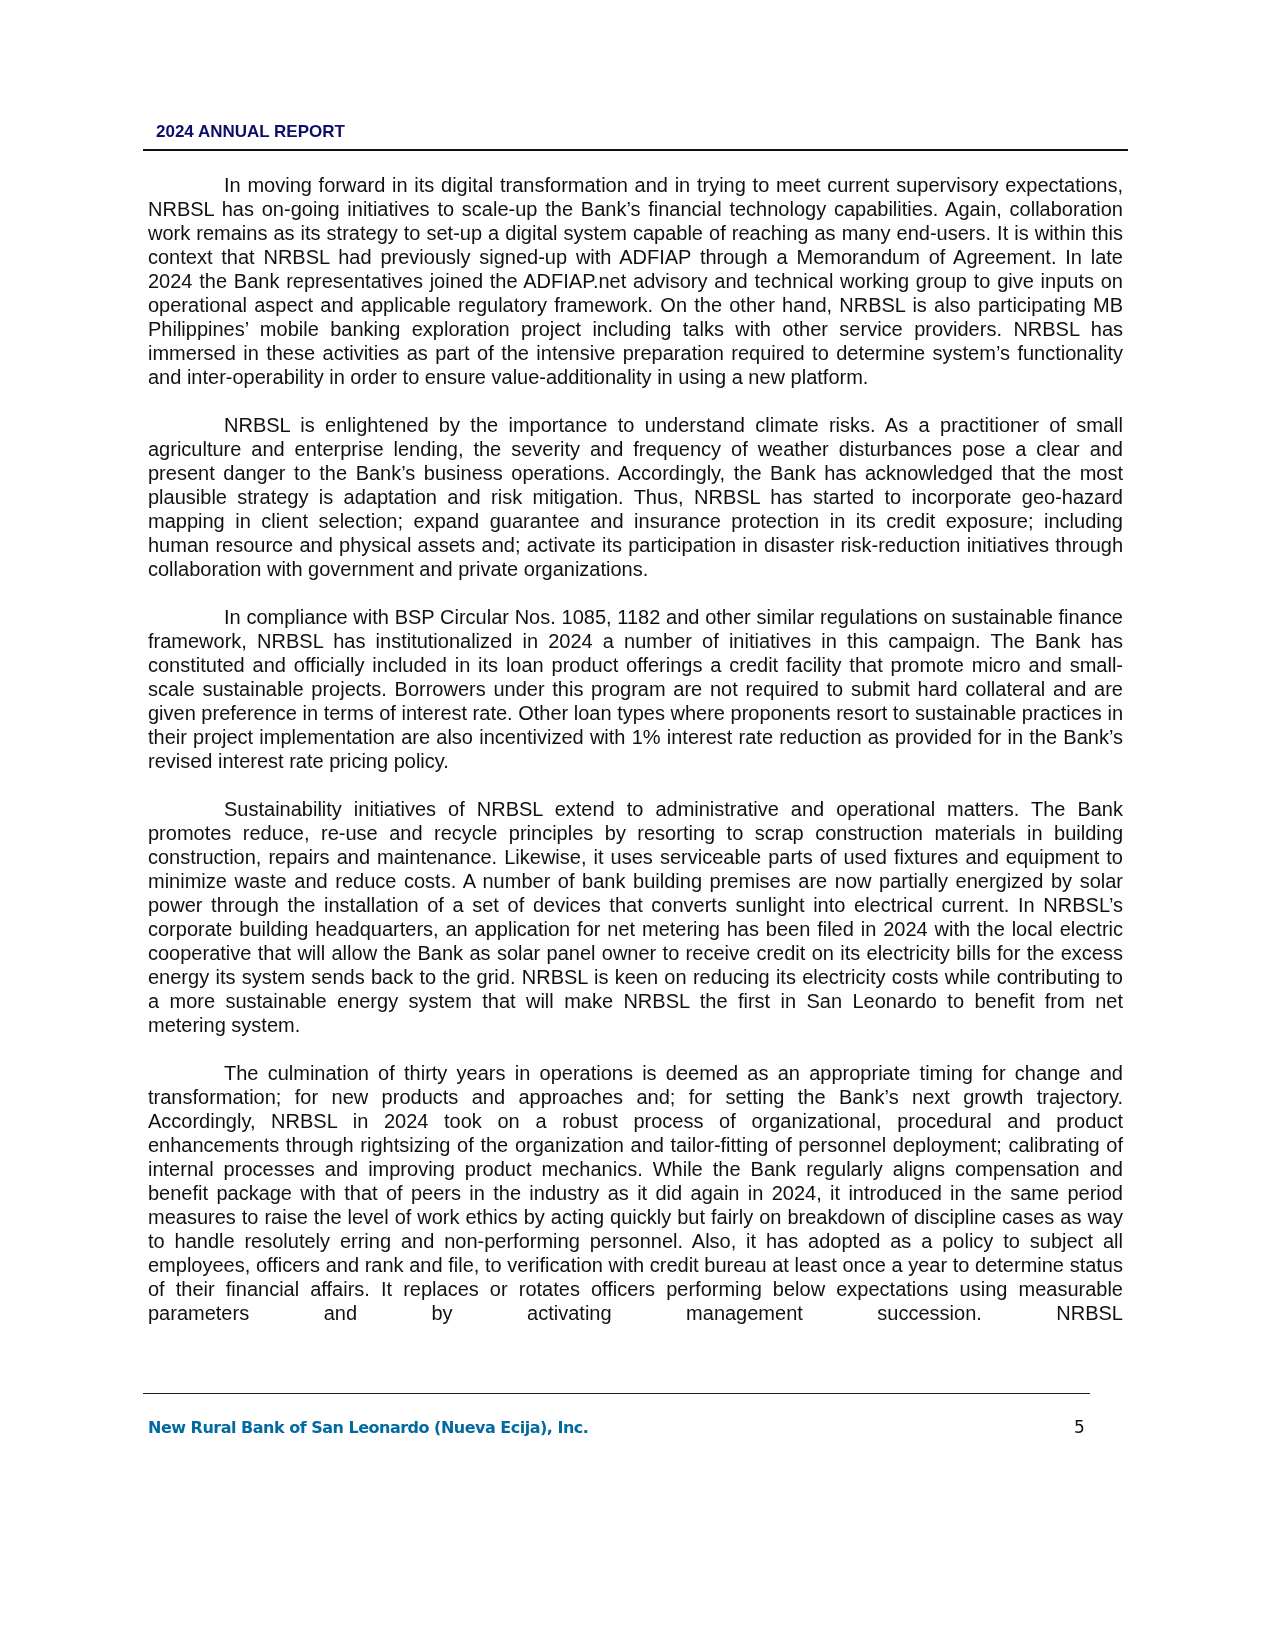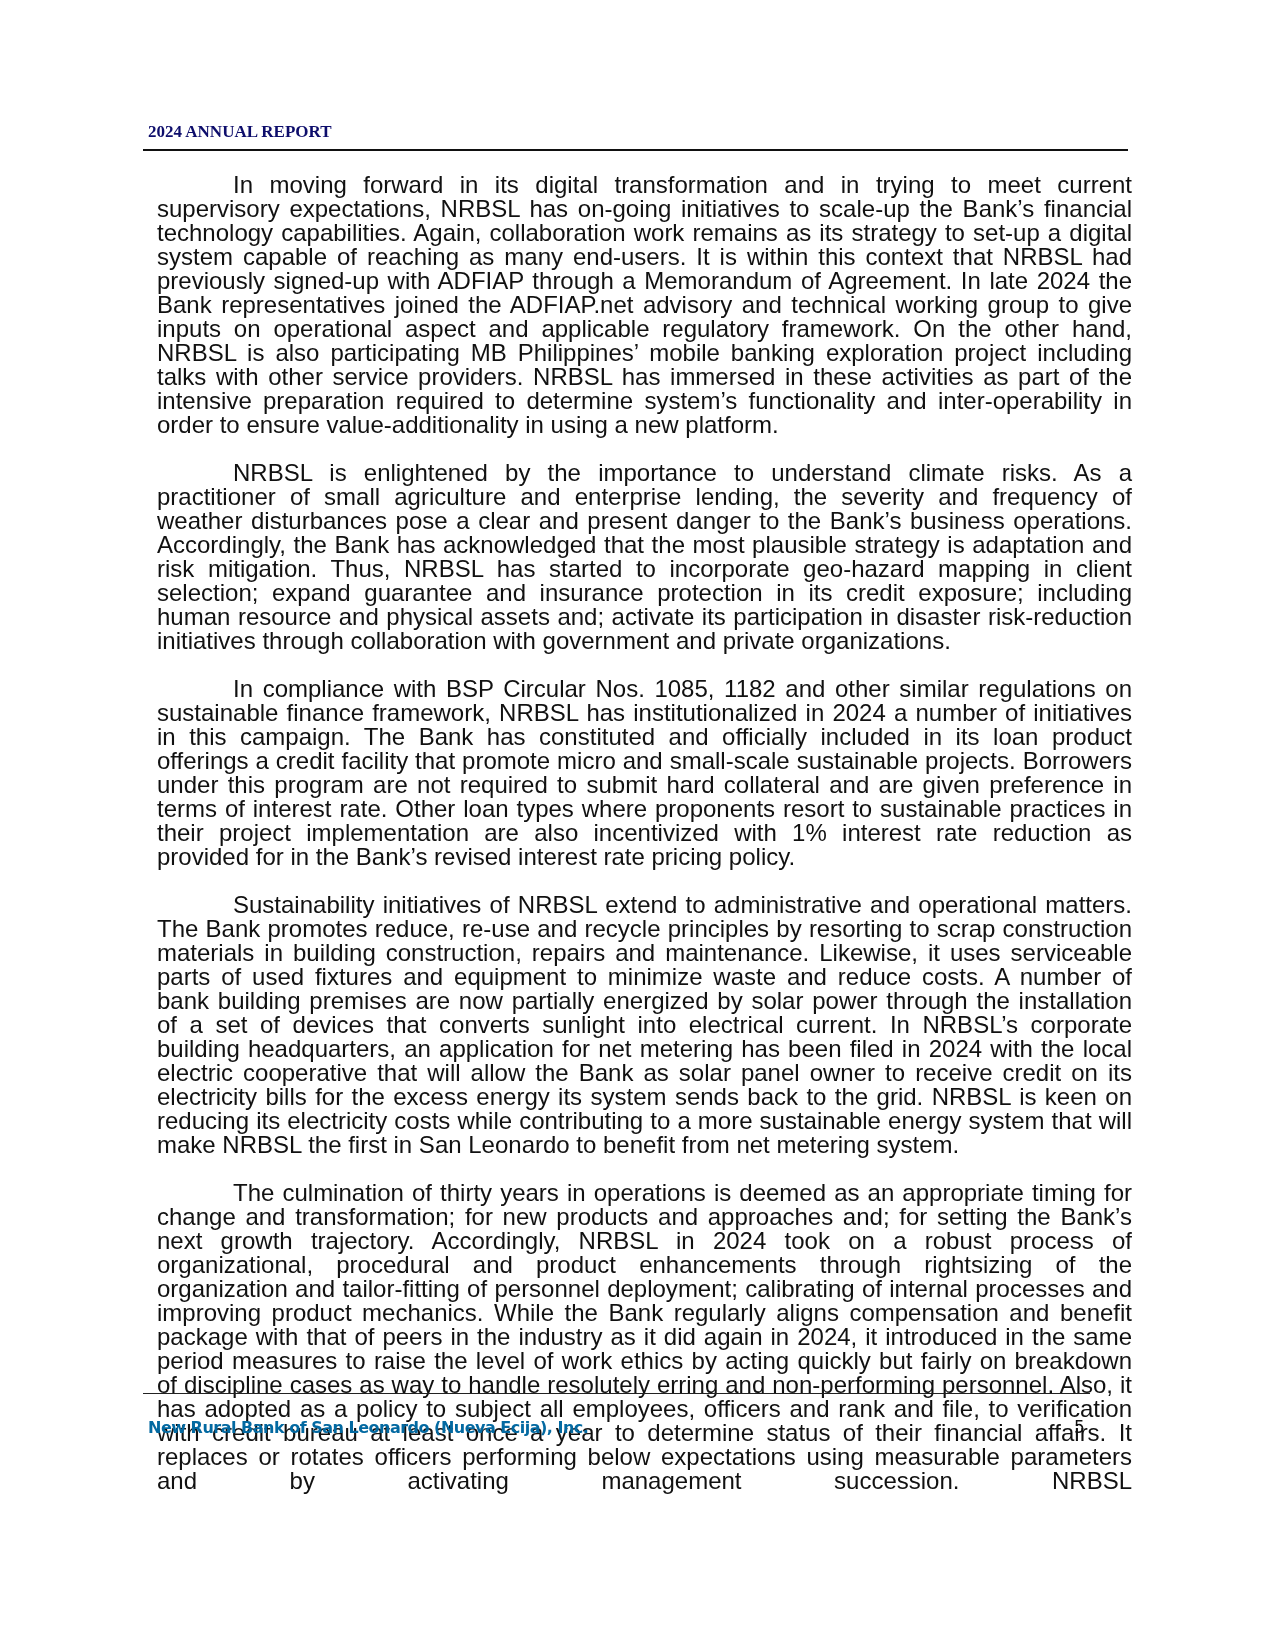"2024 ANNUAL REPORT" .header-title { font-family: Liberation Serif, serif -> Liberation Sans, sans-serif; left: 148px -> 156px }
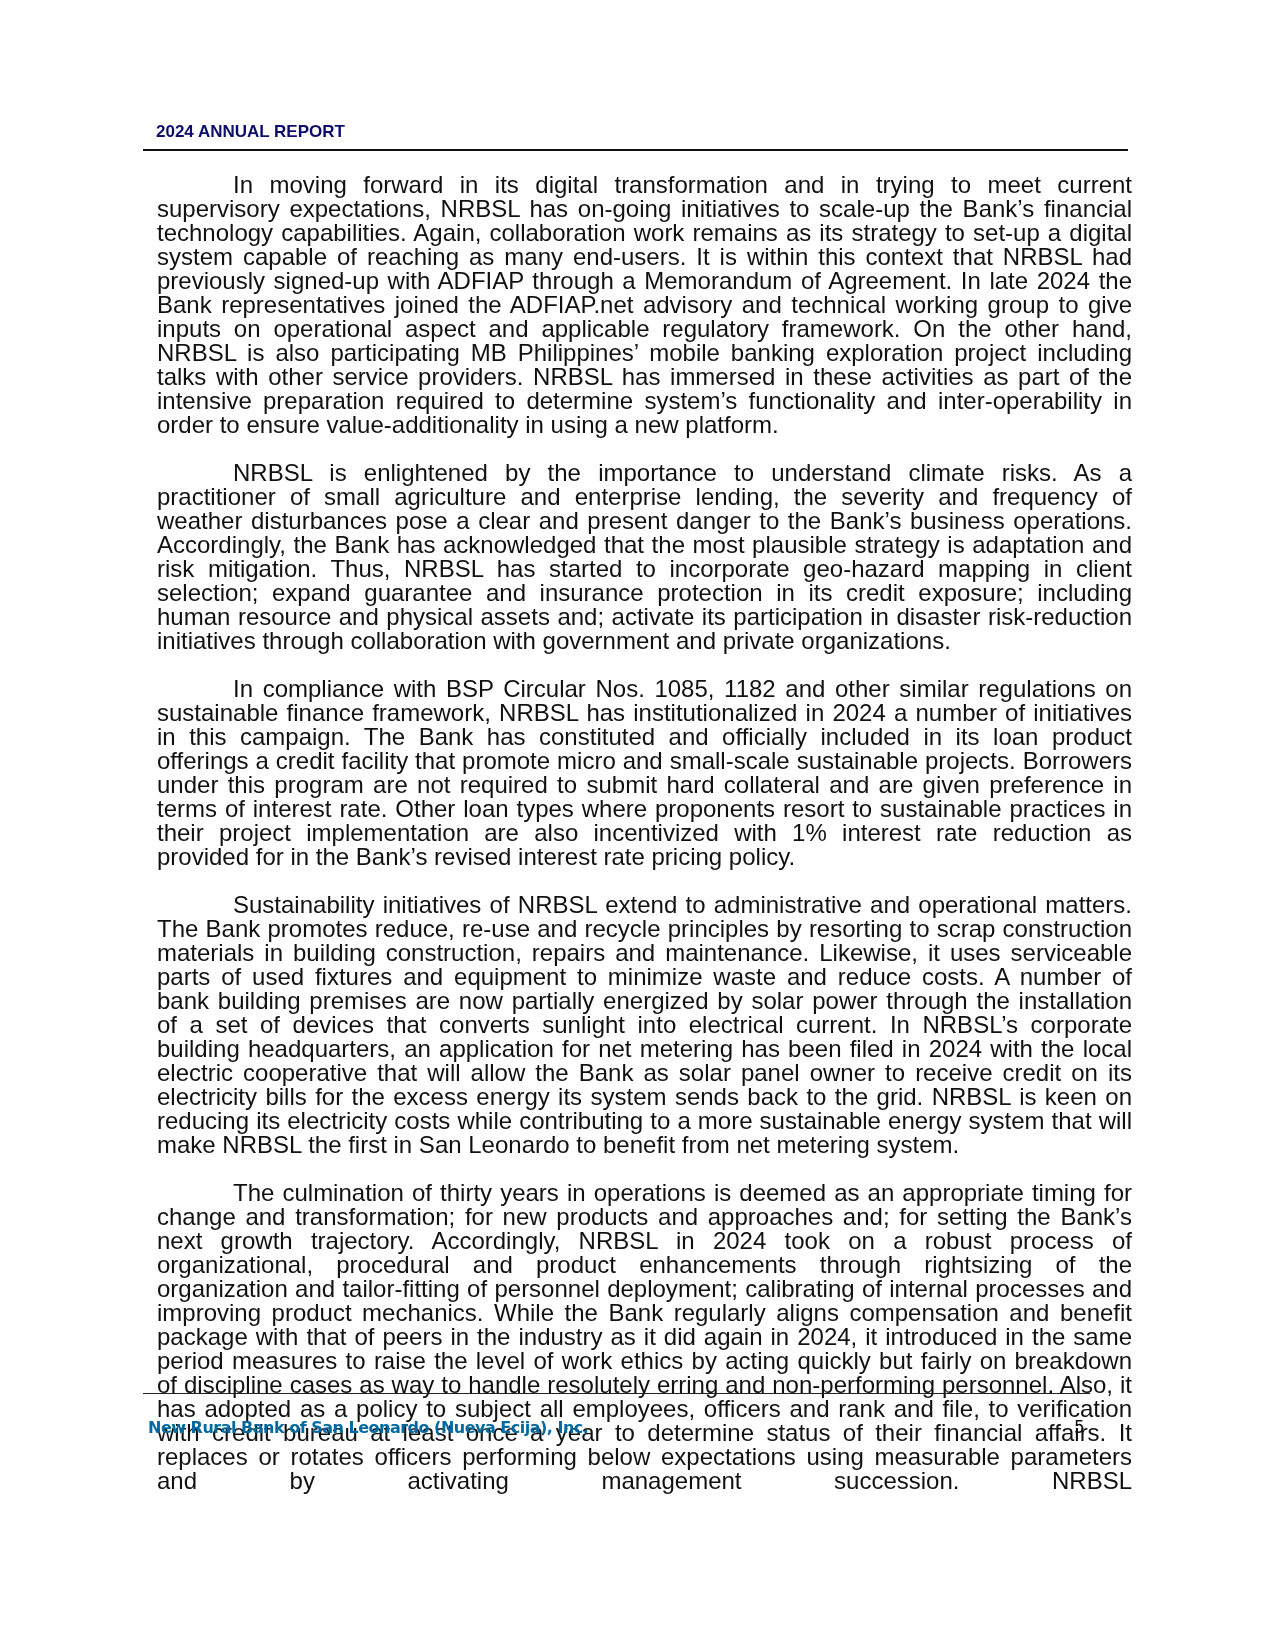"In moving forward in its" .body-text { font-size: 24px -> 20px; left: 157px -> 148px }
